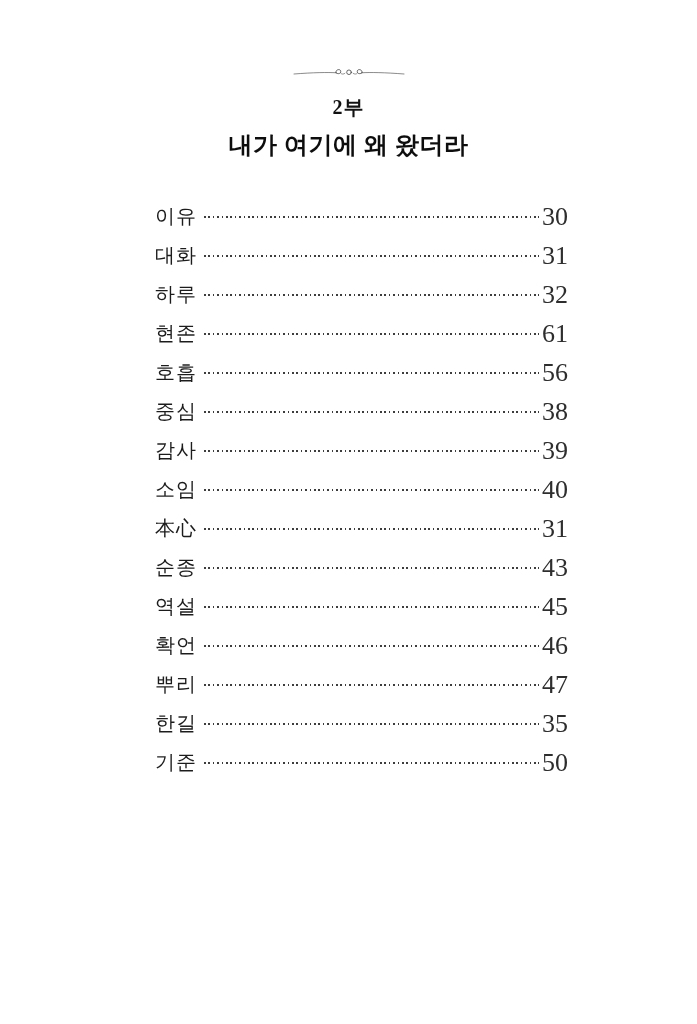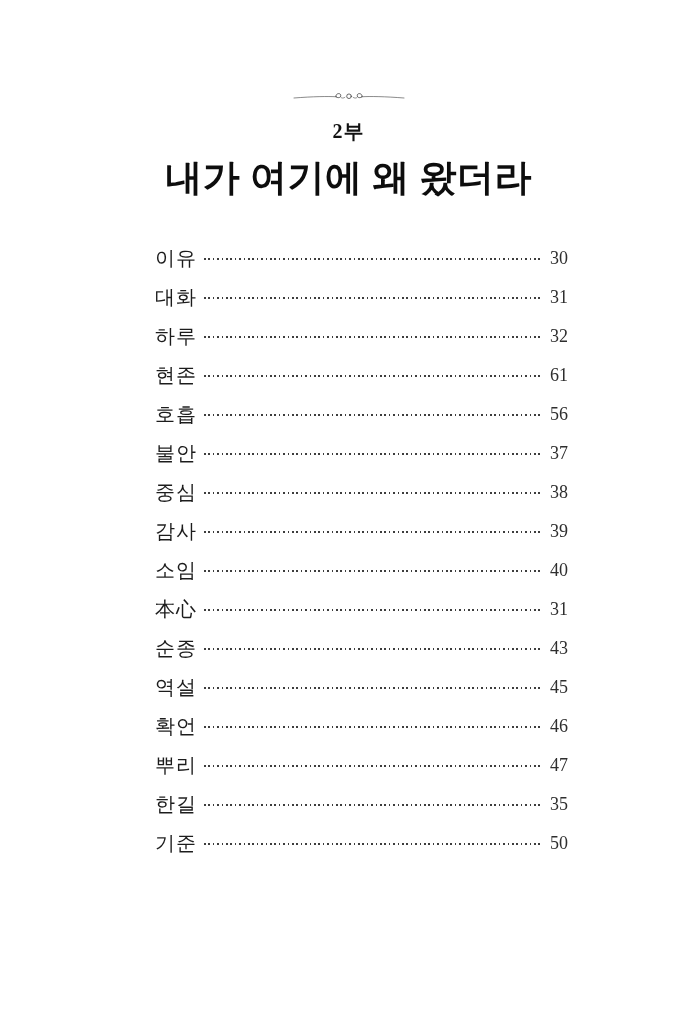"2부" .header { padding-top: 84px -> 60px }
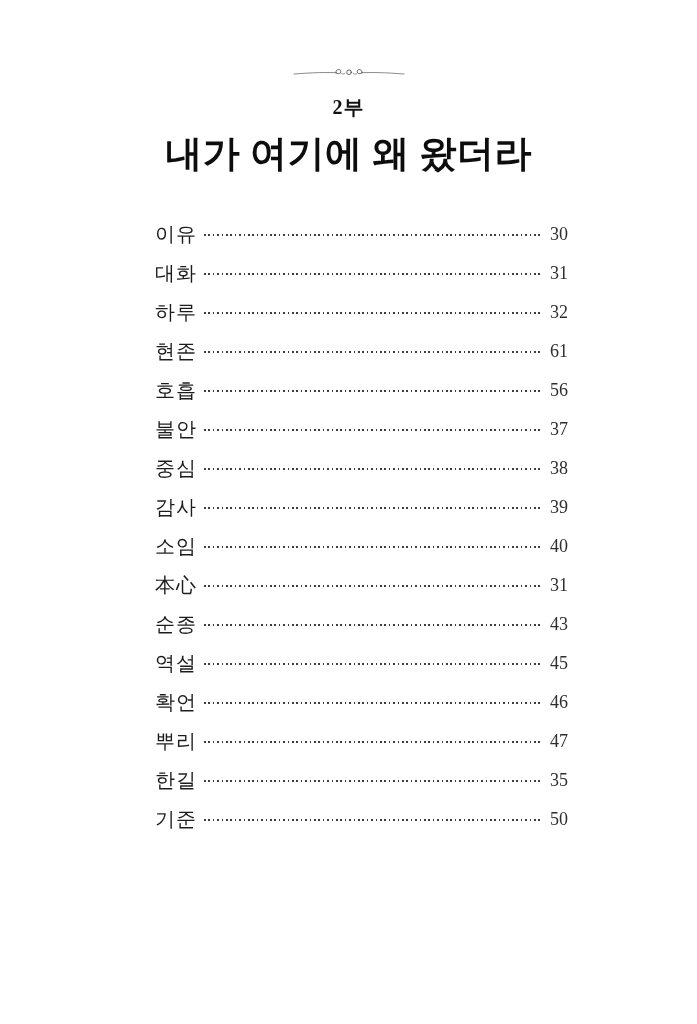"내가 여기에 왜 왔더라" .book-title { font-size: 37px -> 24px }
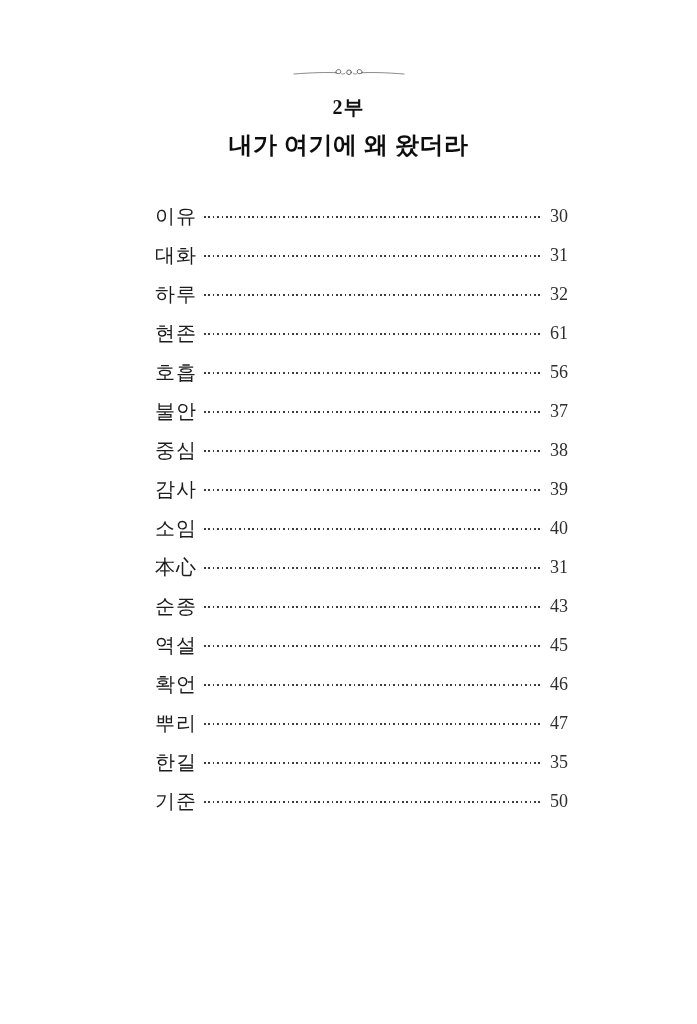"30" .toc-page { font-size: 18px -> 26px }
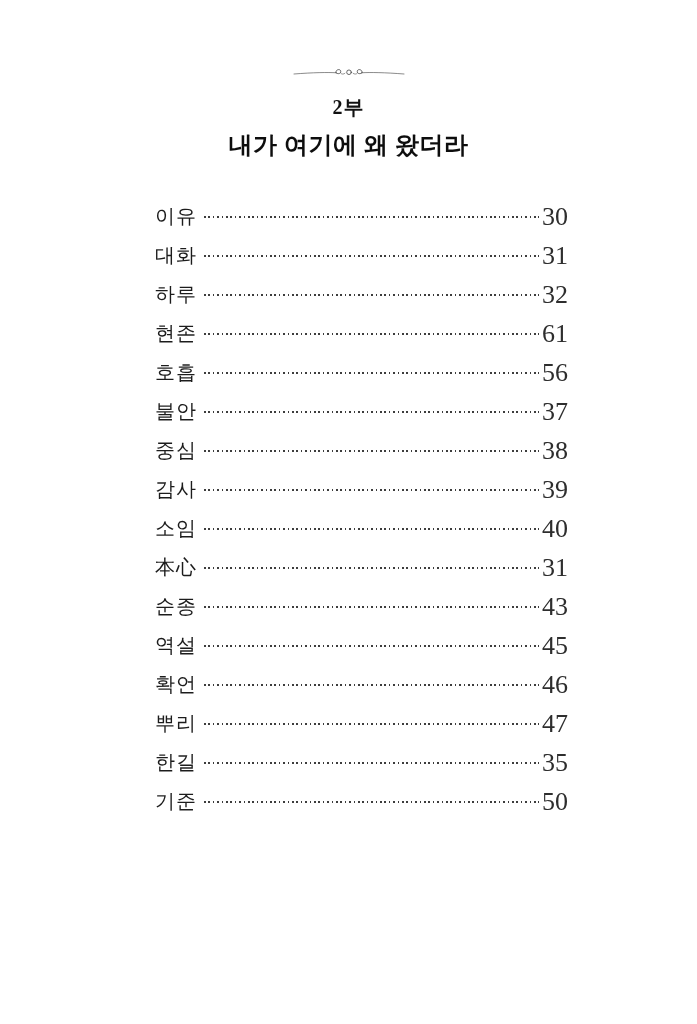"불안" div.toc-row { html: <div> <span>불안</span> <span></span> <span>37</span> </div> -> none }
